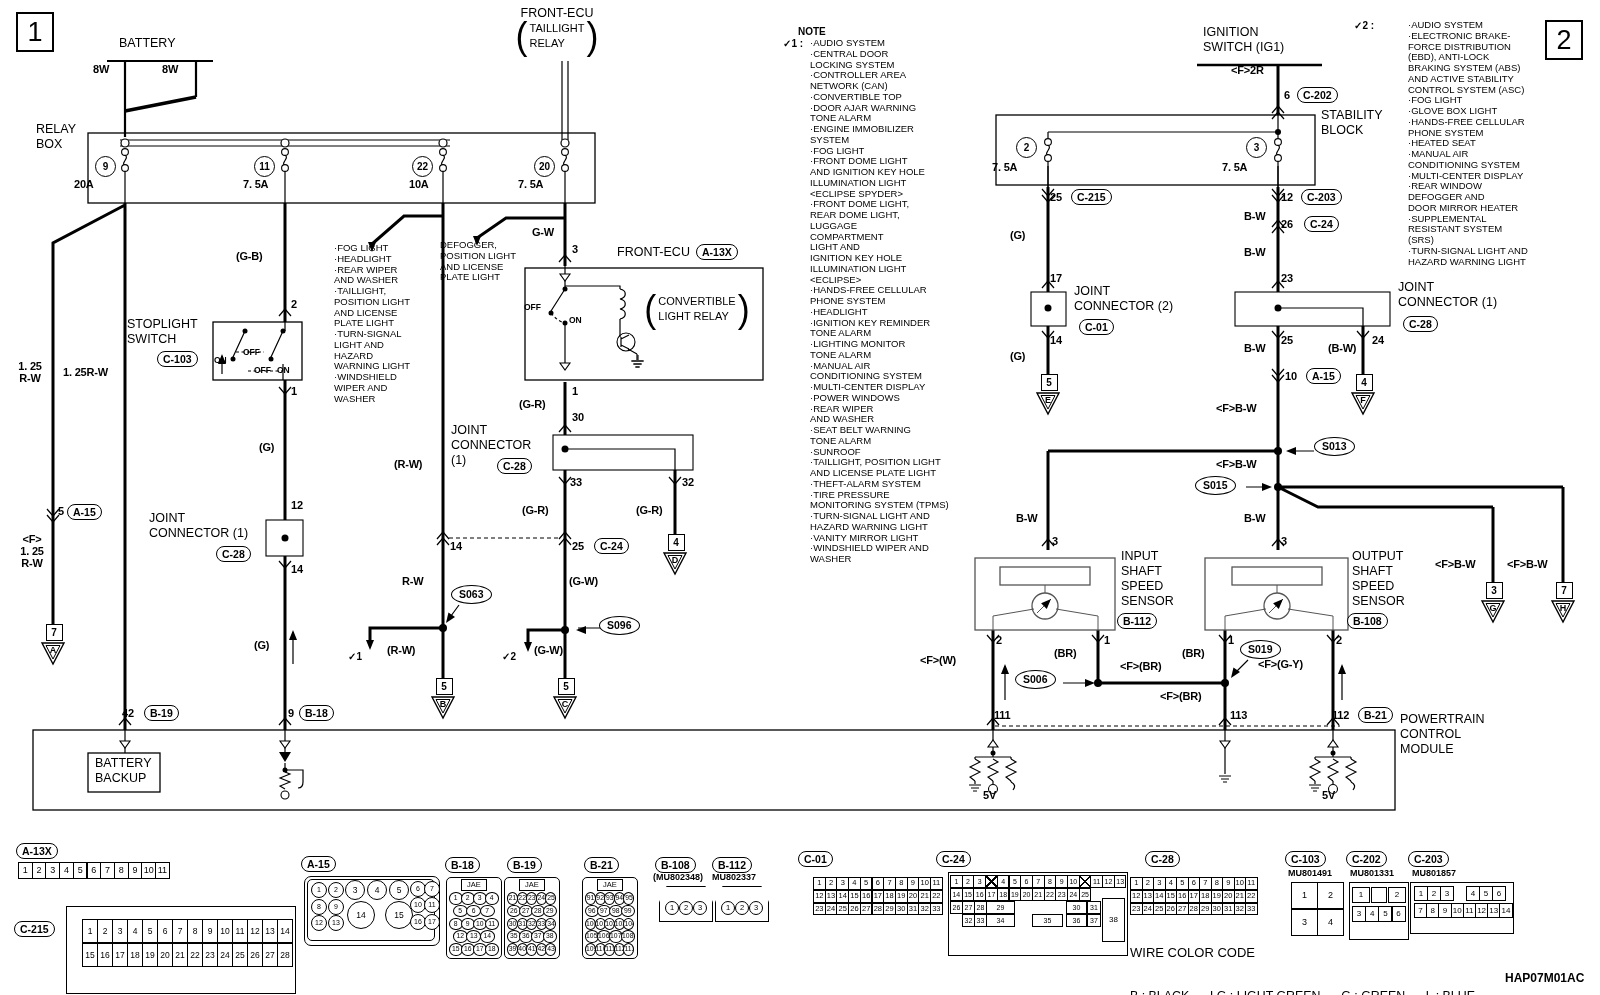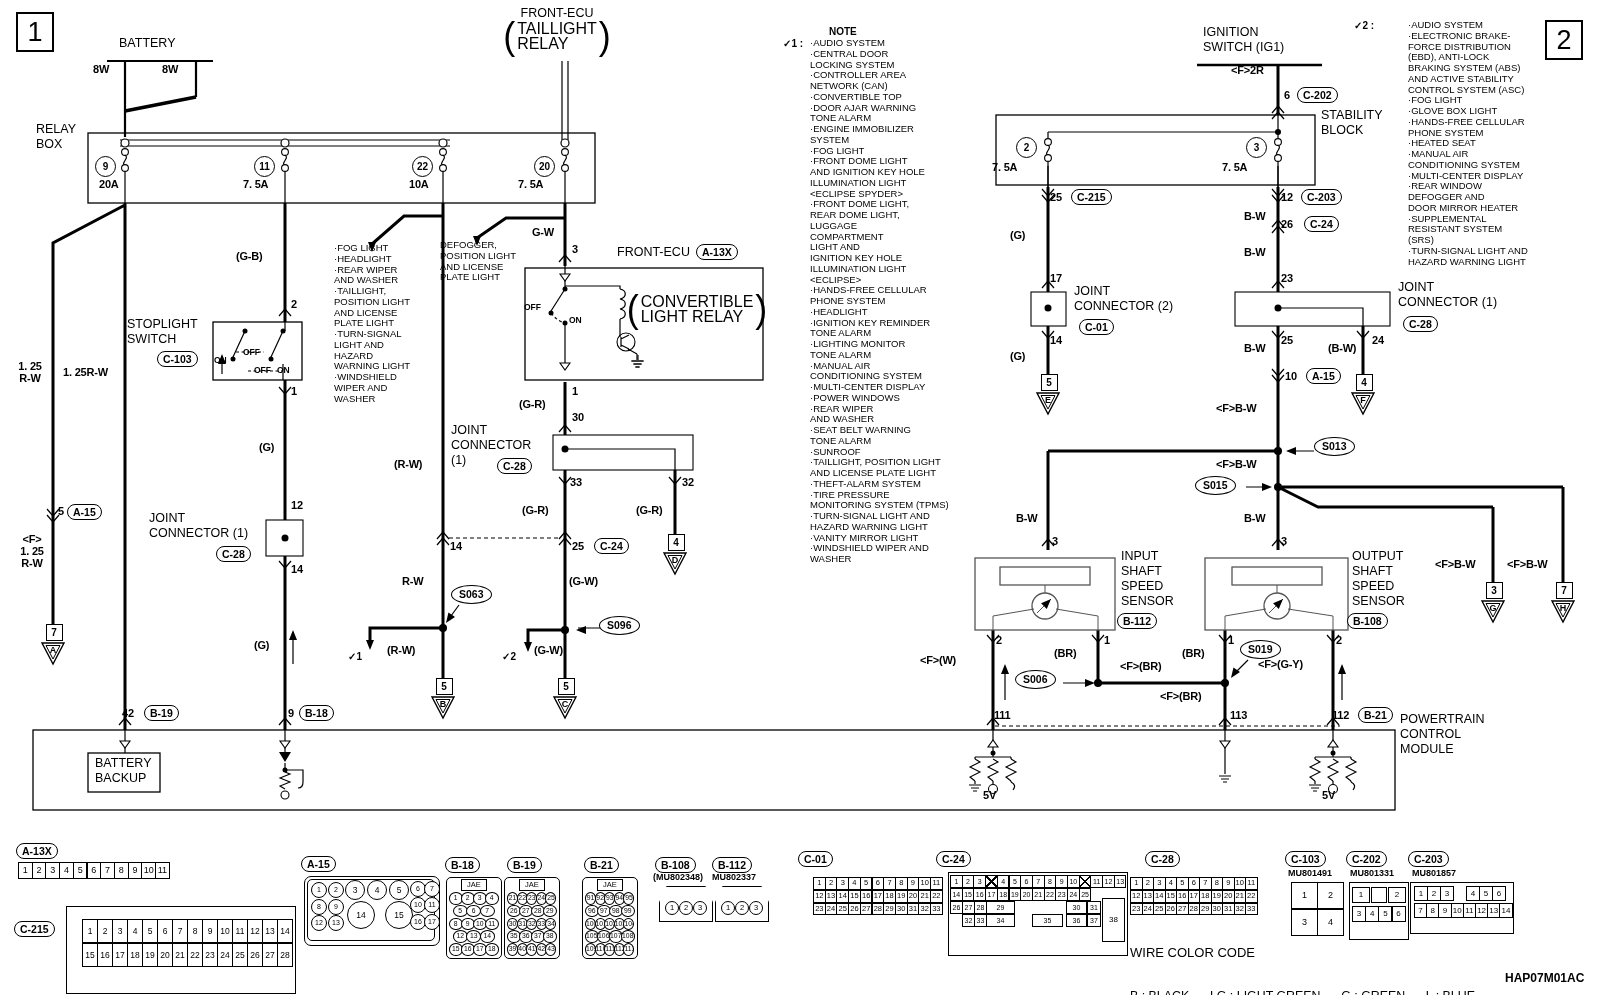"TAILLIGHT" .paren .pl { font-size: 16px -> 11px }
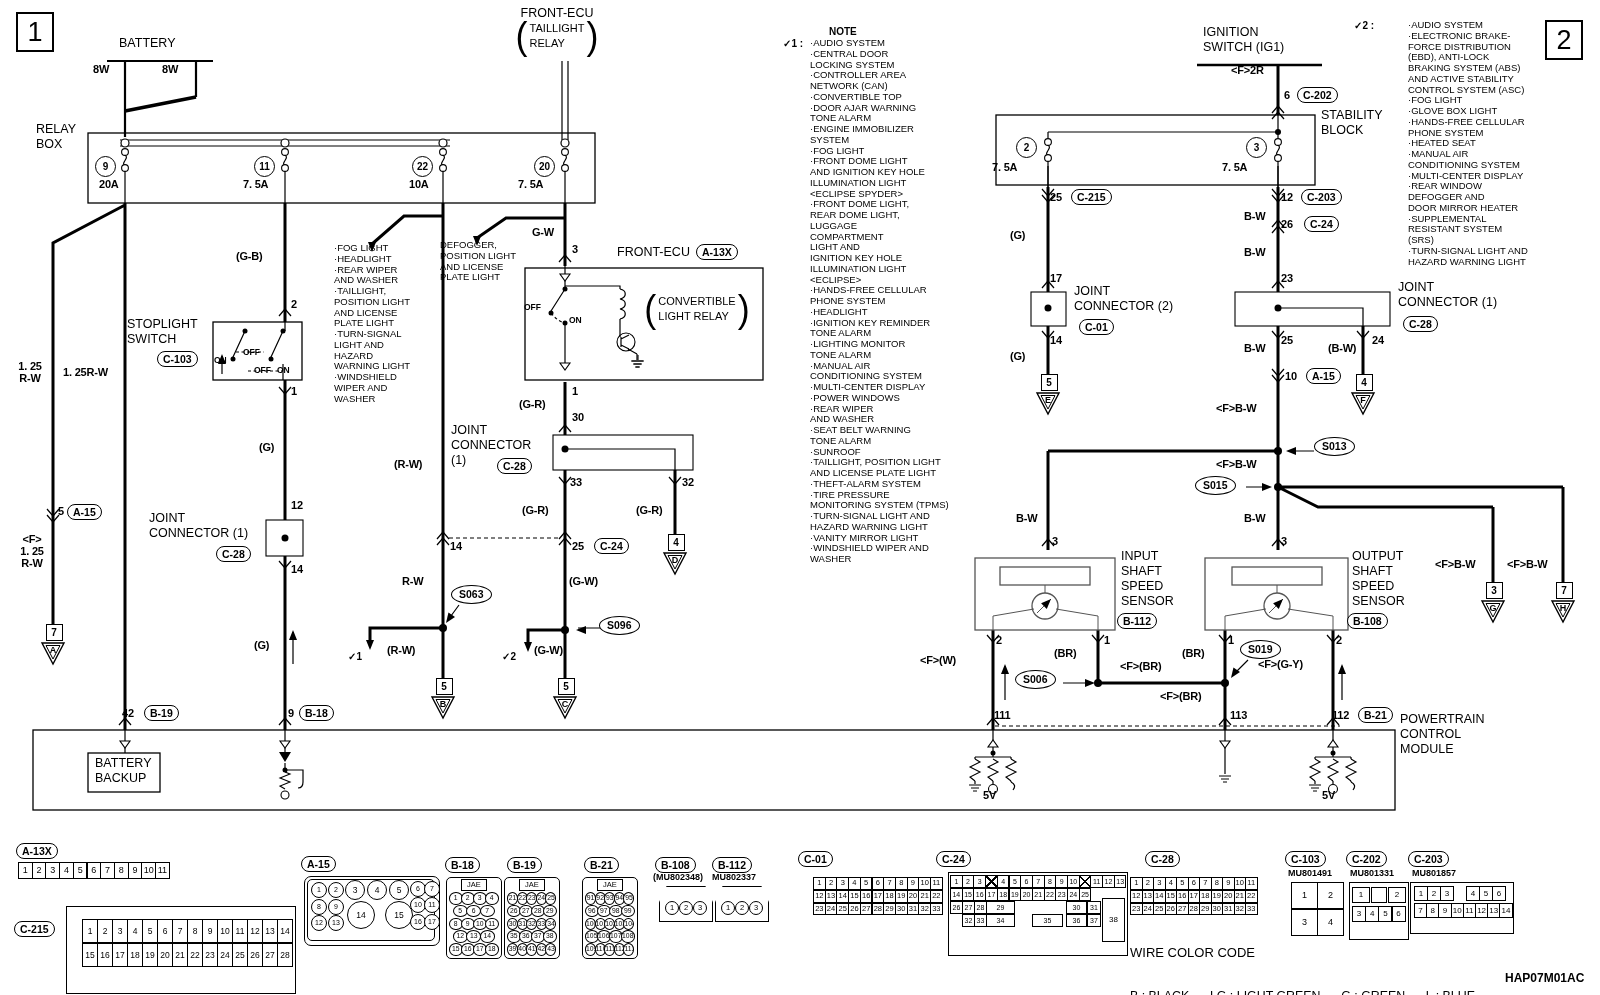"NOTE" div.lb { left: 818px -> 787px }
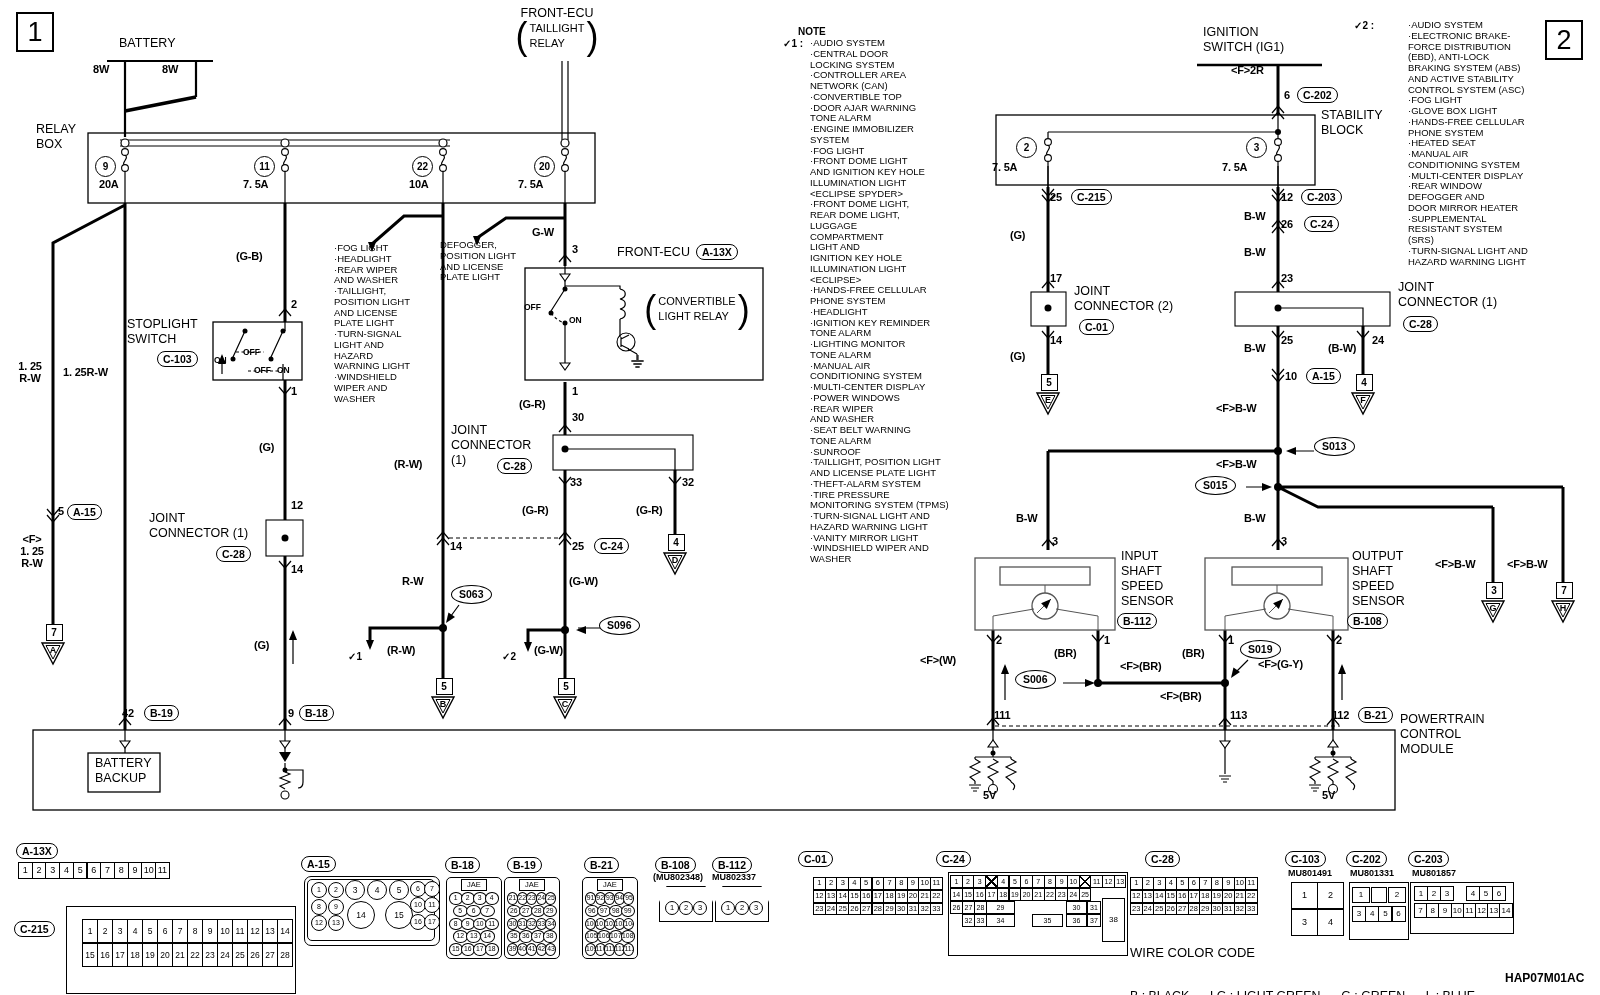"20A" div.lb { left: 99px -> 74px }
